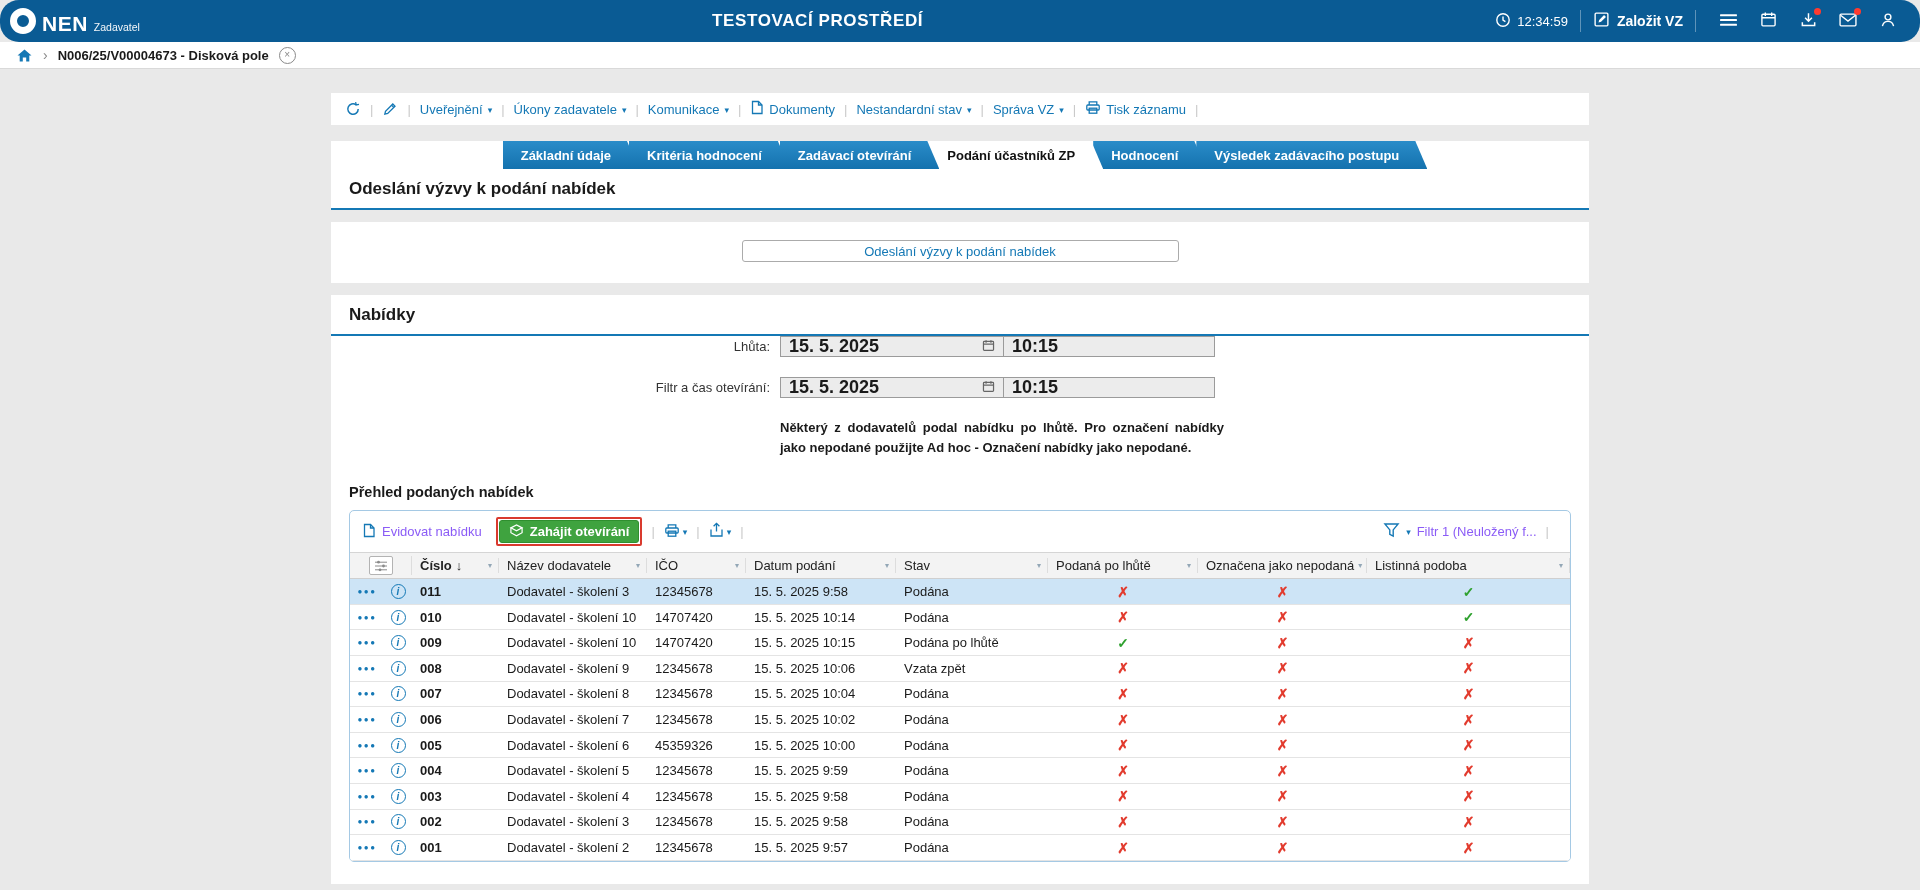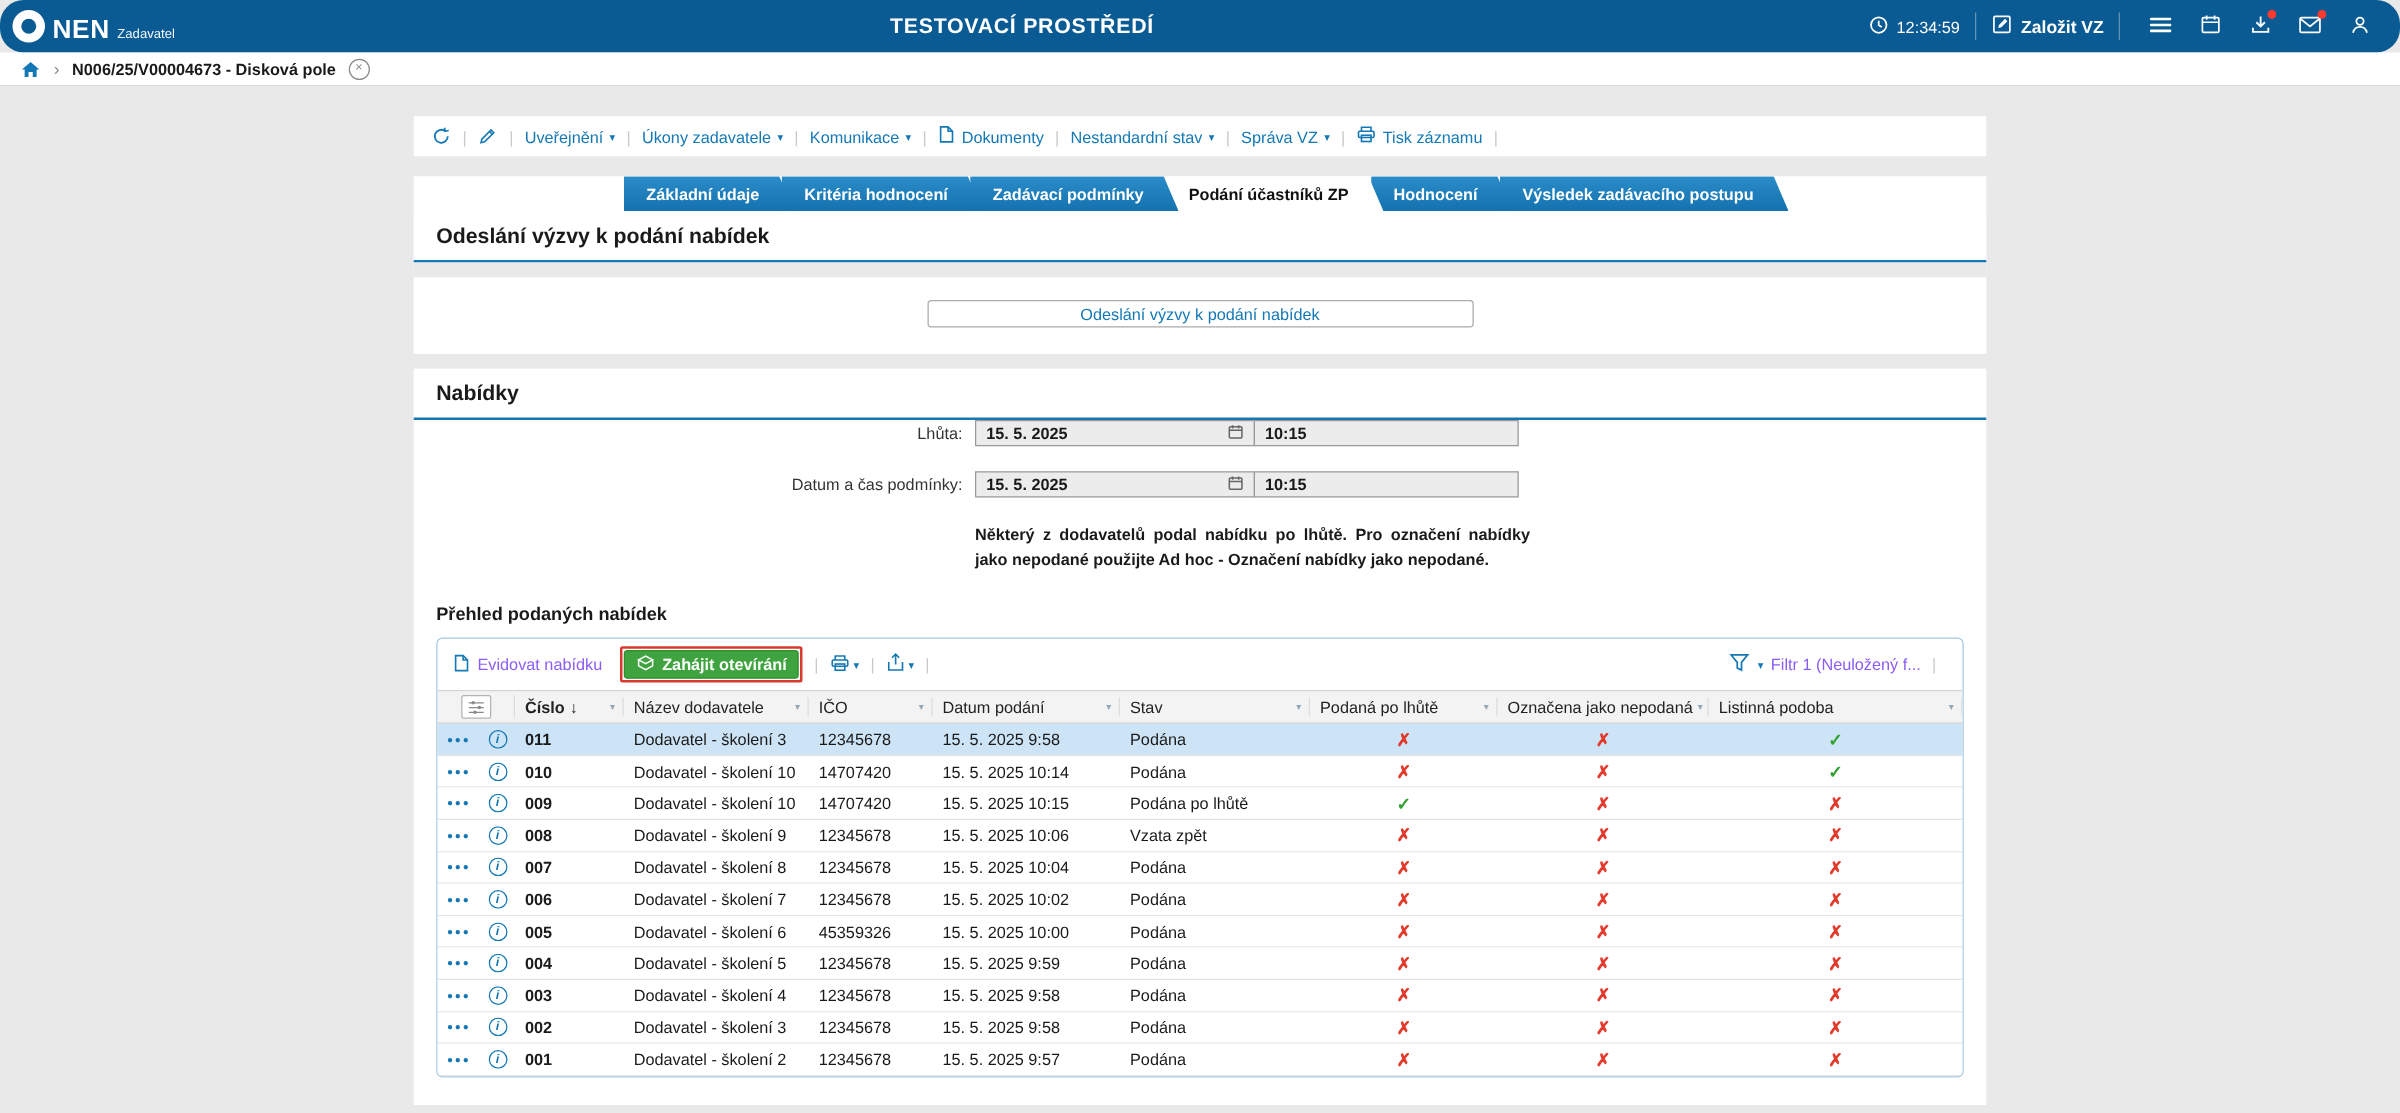"Zadávací podmínky" span.tab-label { text: podmínky -> otevírání }
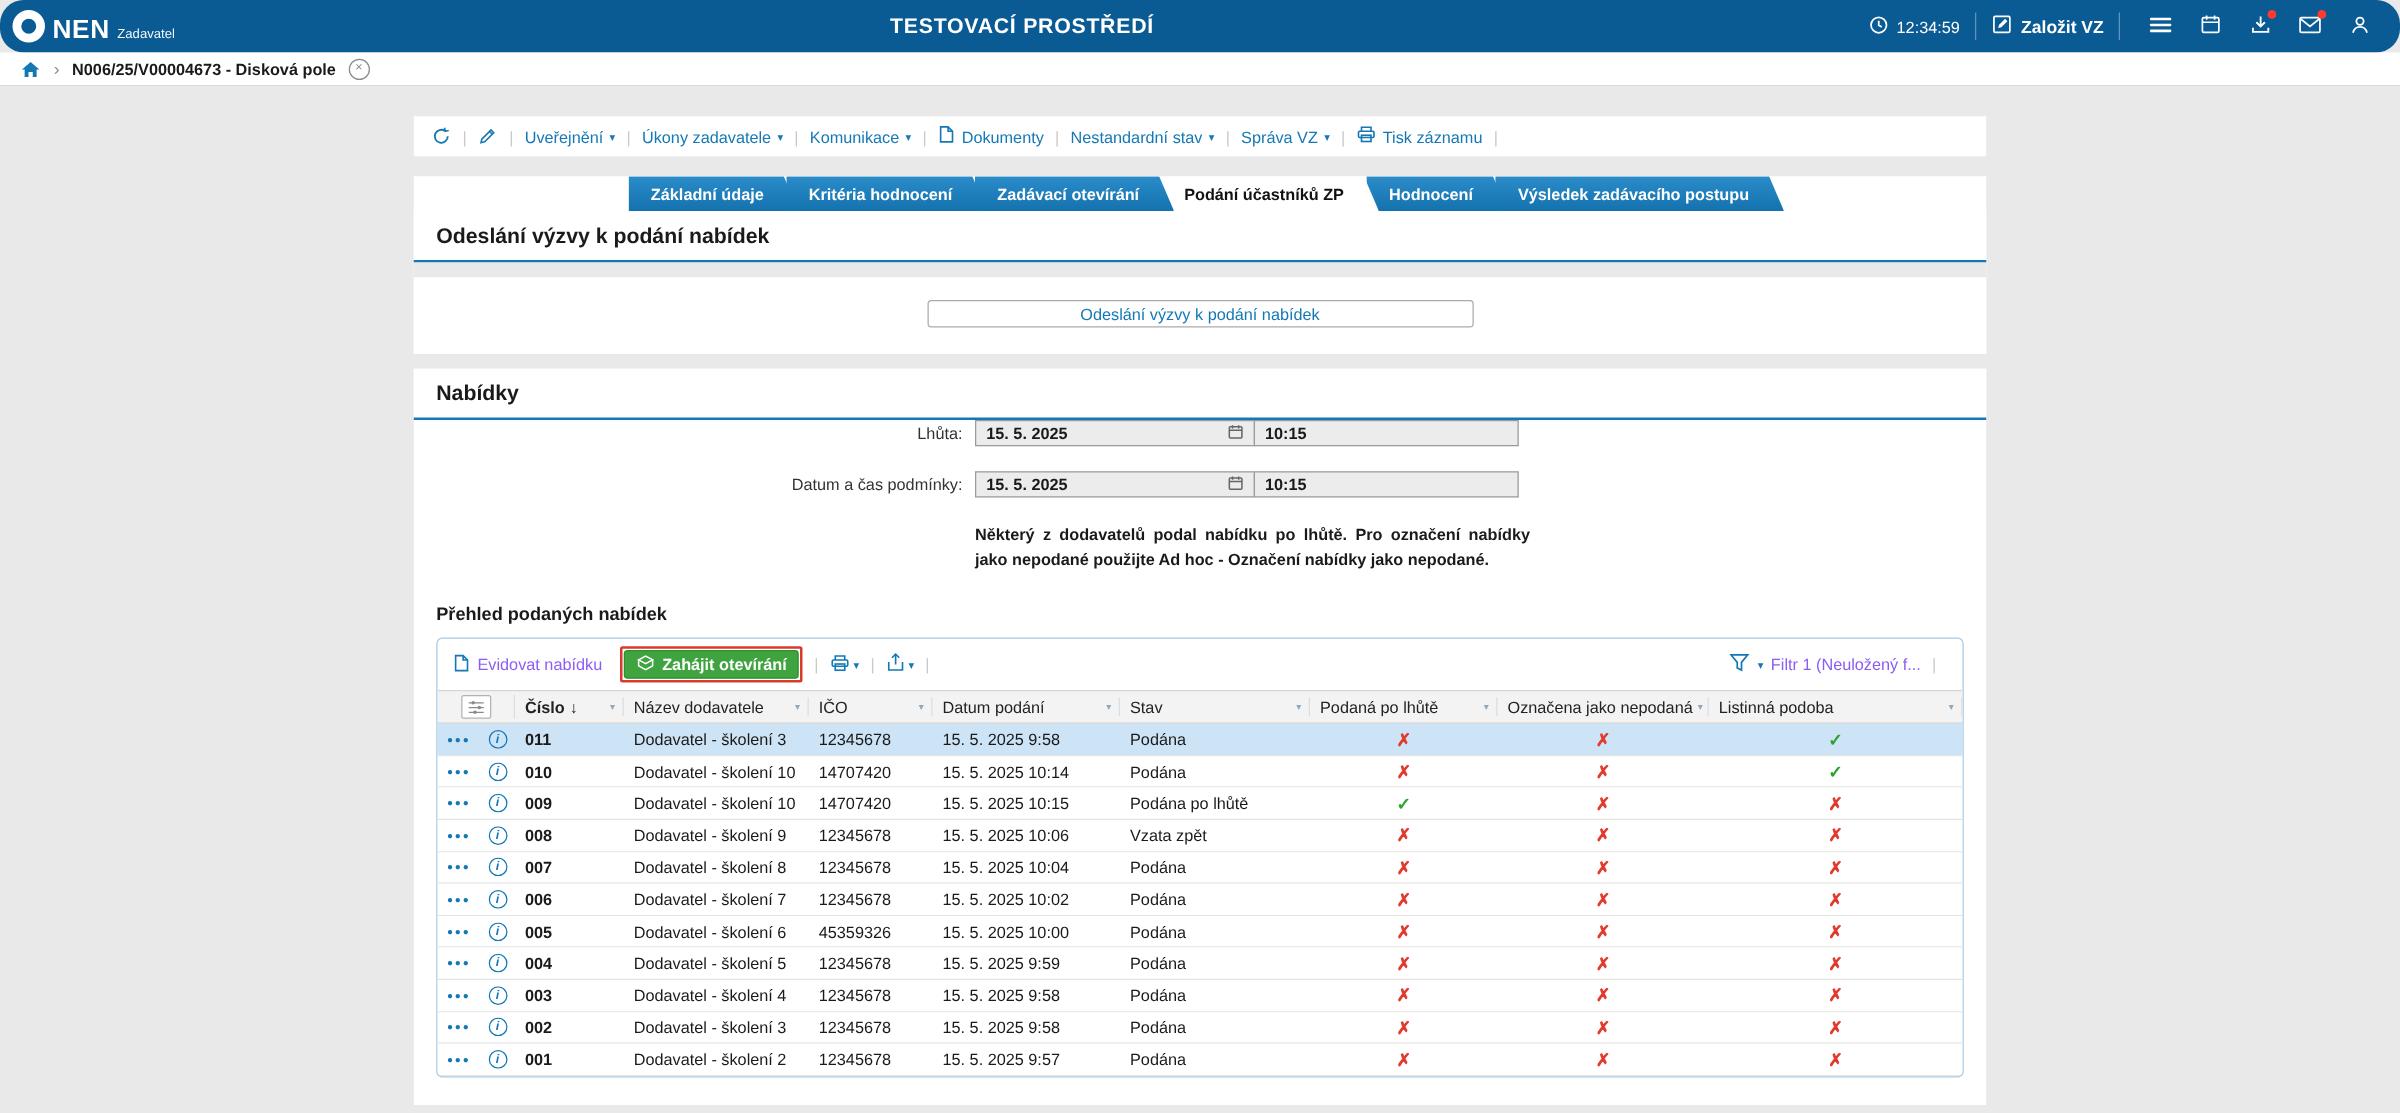"15. 5. 2025" .field { font-size: 13px -> 18px }
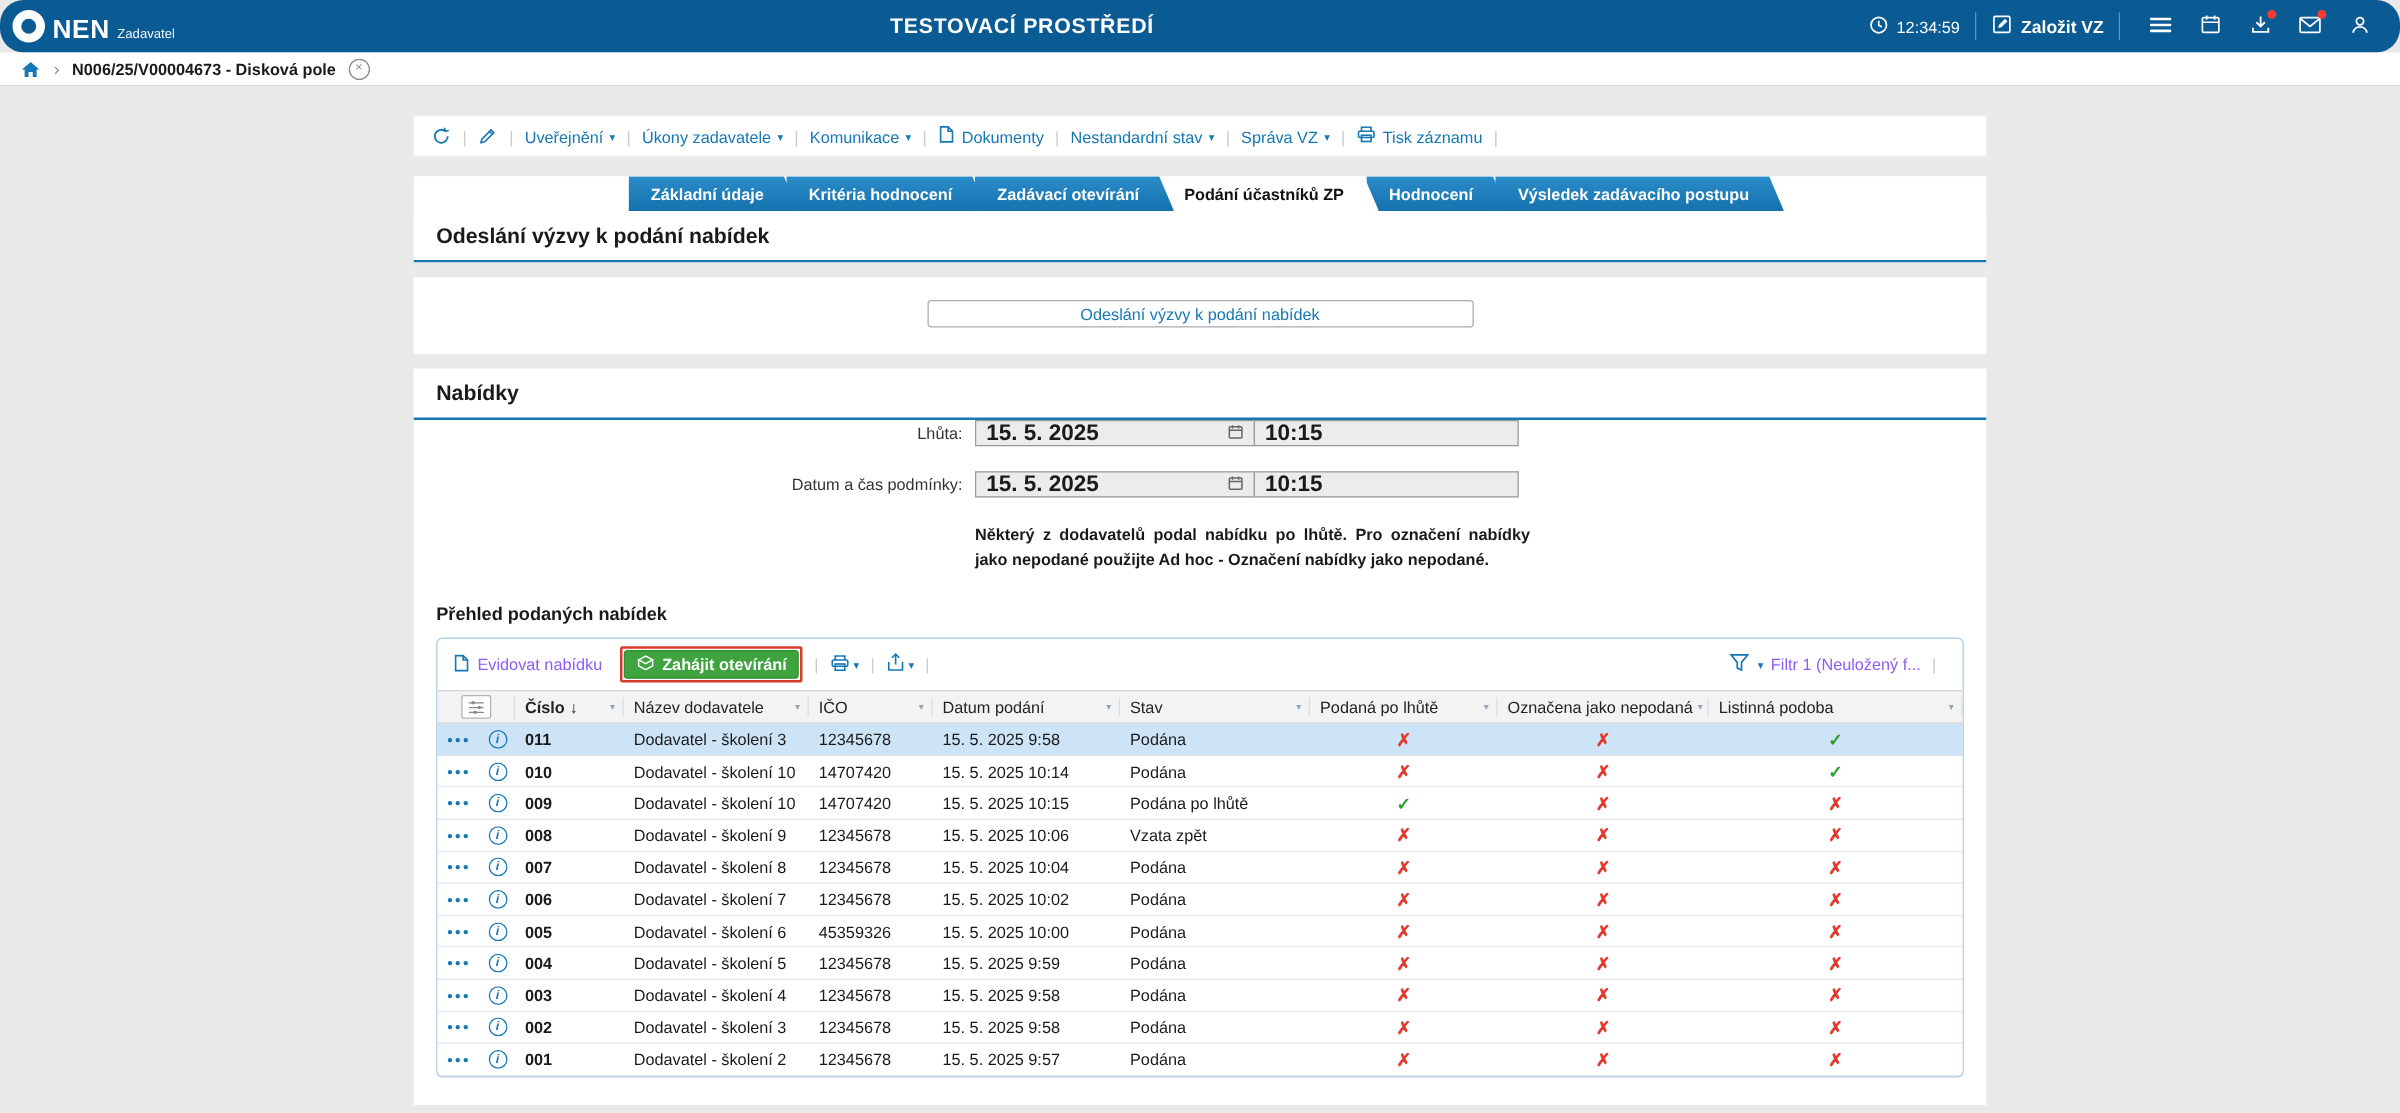"Datum a čas podmínky:" span.form-label { text: Datum a čas podmínky -> Filtr a čas otevírání }
